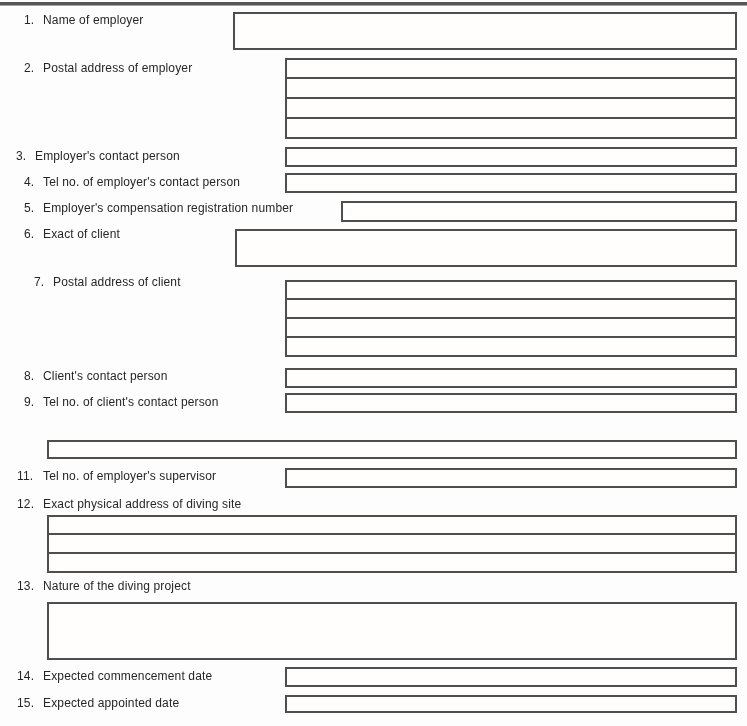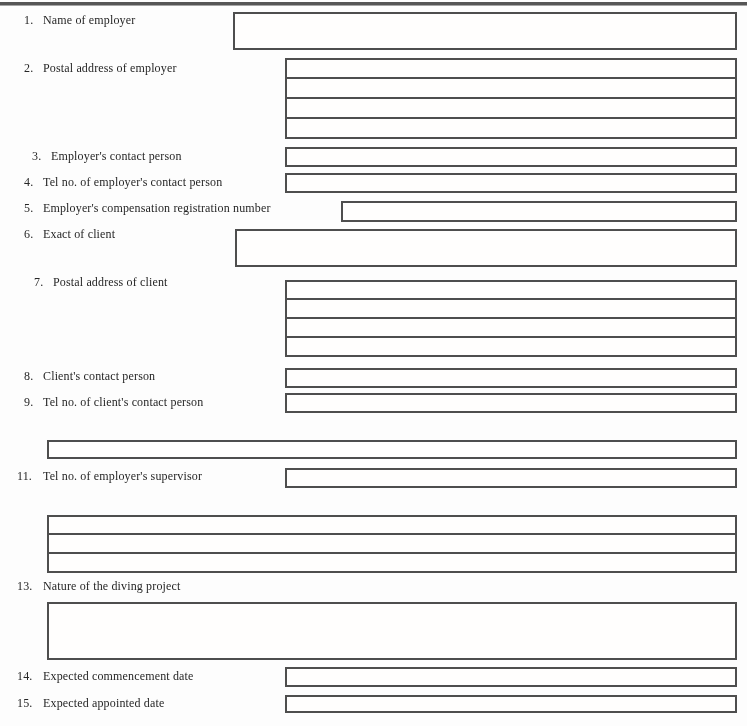"1. Name of employer" .page { font-family: Liberation Serif, serif -> Liberation Sans, sans-serif }
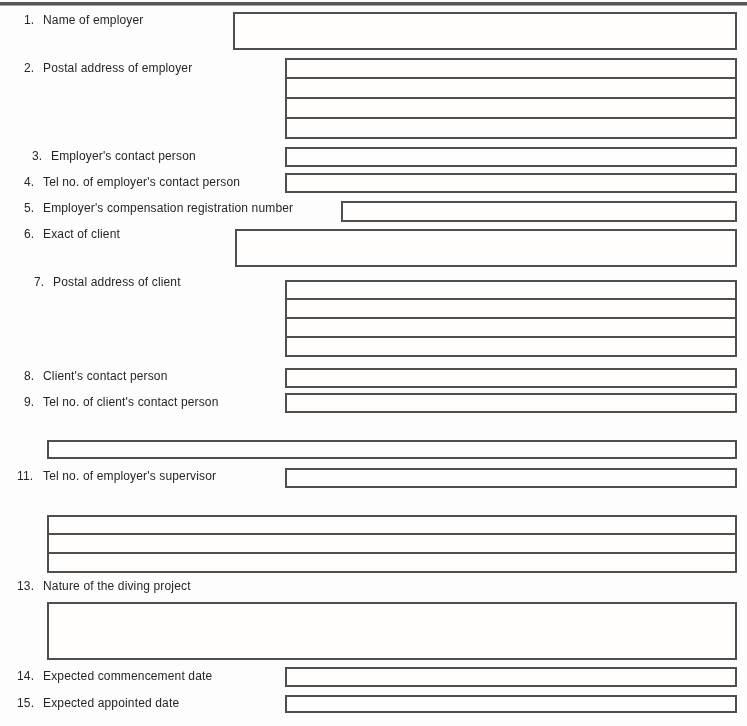"3. Employer's contact person" div.lbl { left: 32px -> 16px }
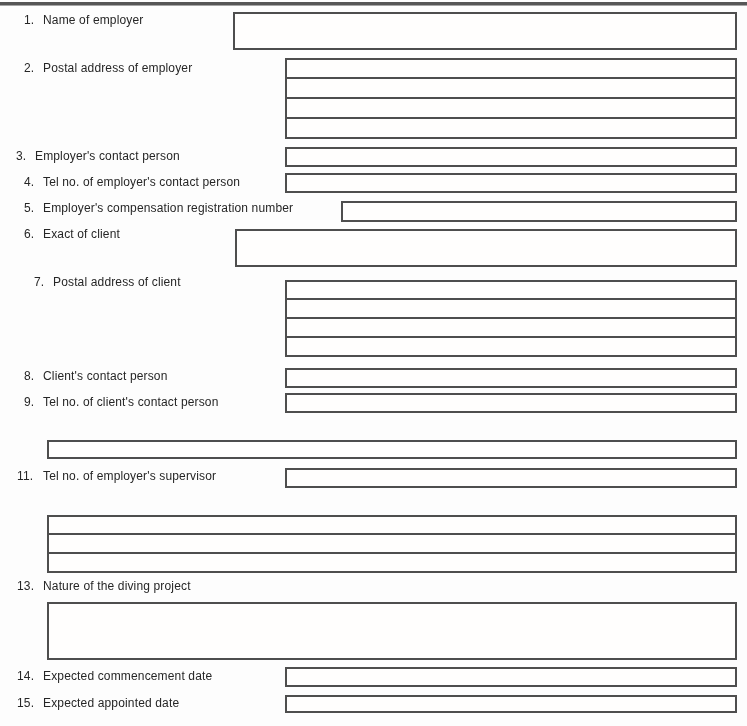"12. Exact physical address of" div.lbl { html: none -> <div> <span>12.</span><span>Exact physical address of diving site</span> </div> }
